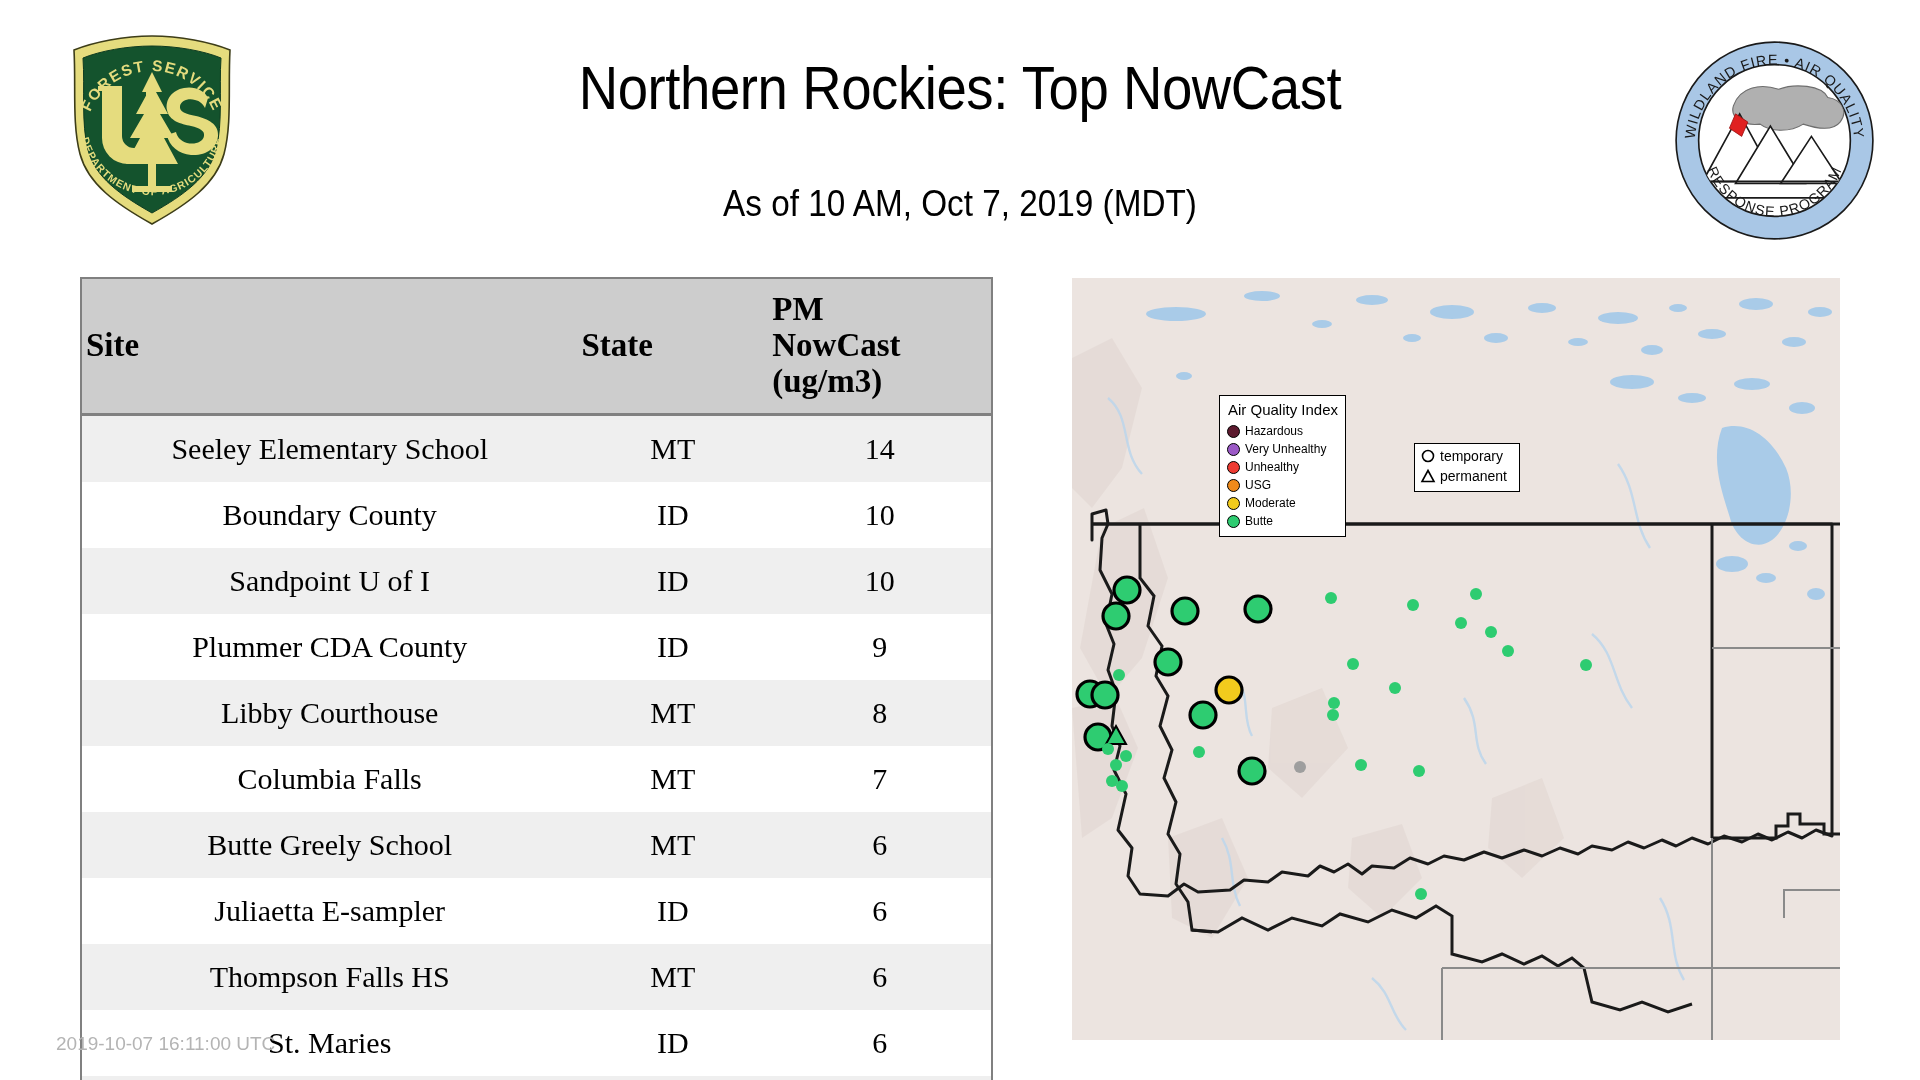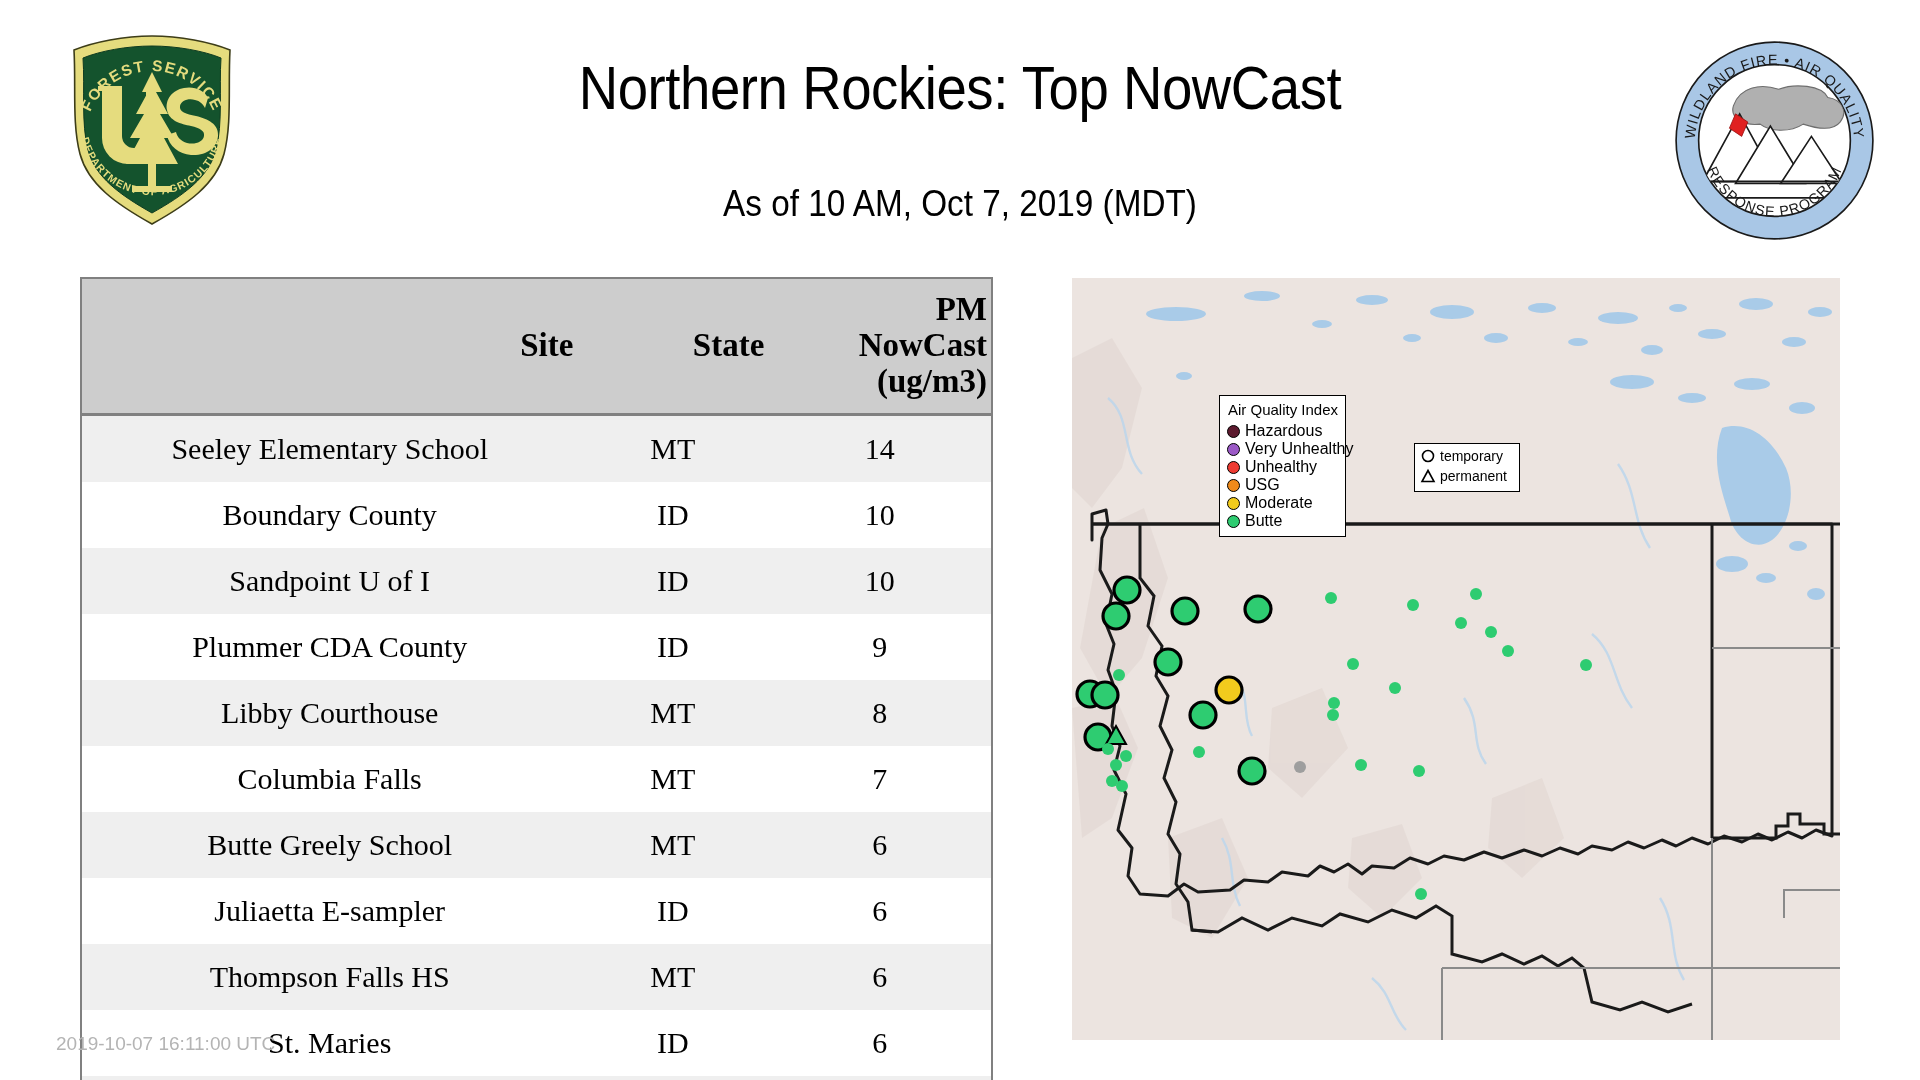"PM" #aqi-table thead th { text-align: right -> left }
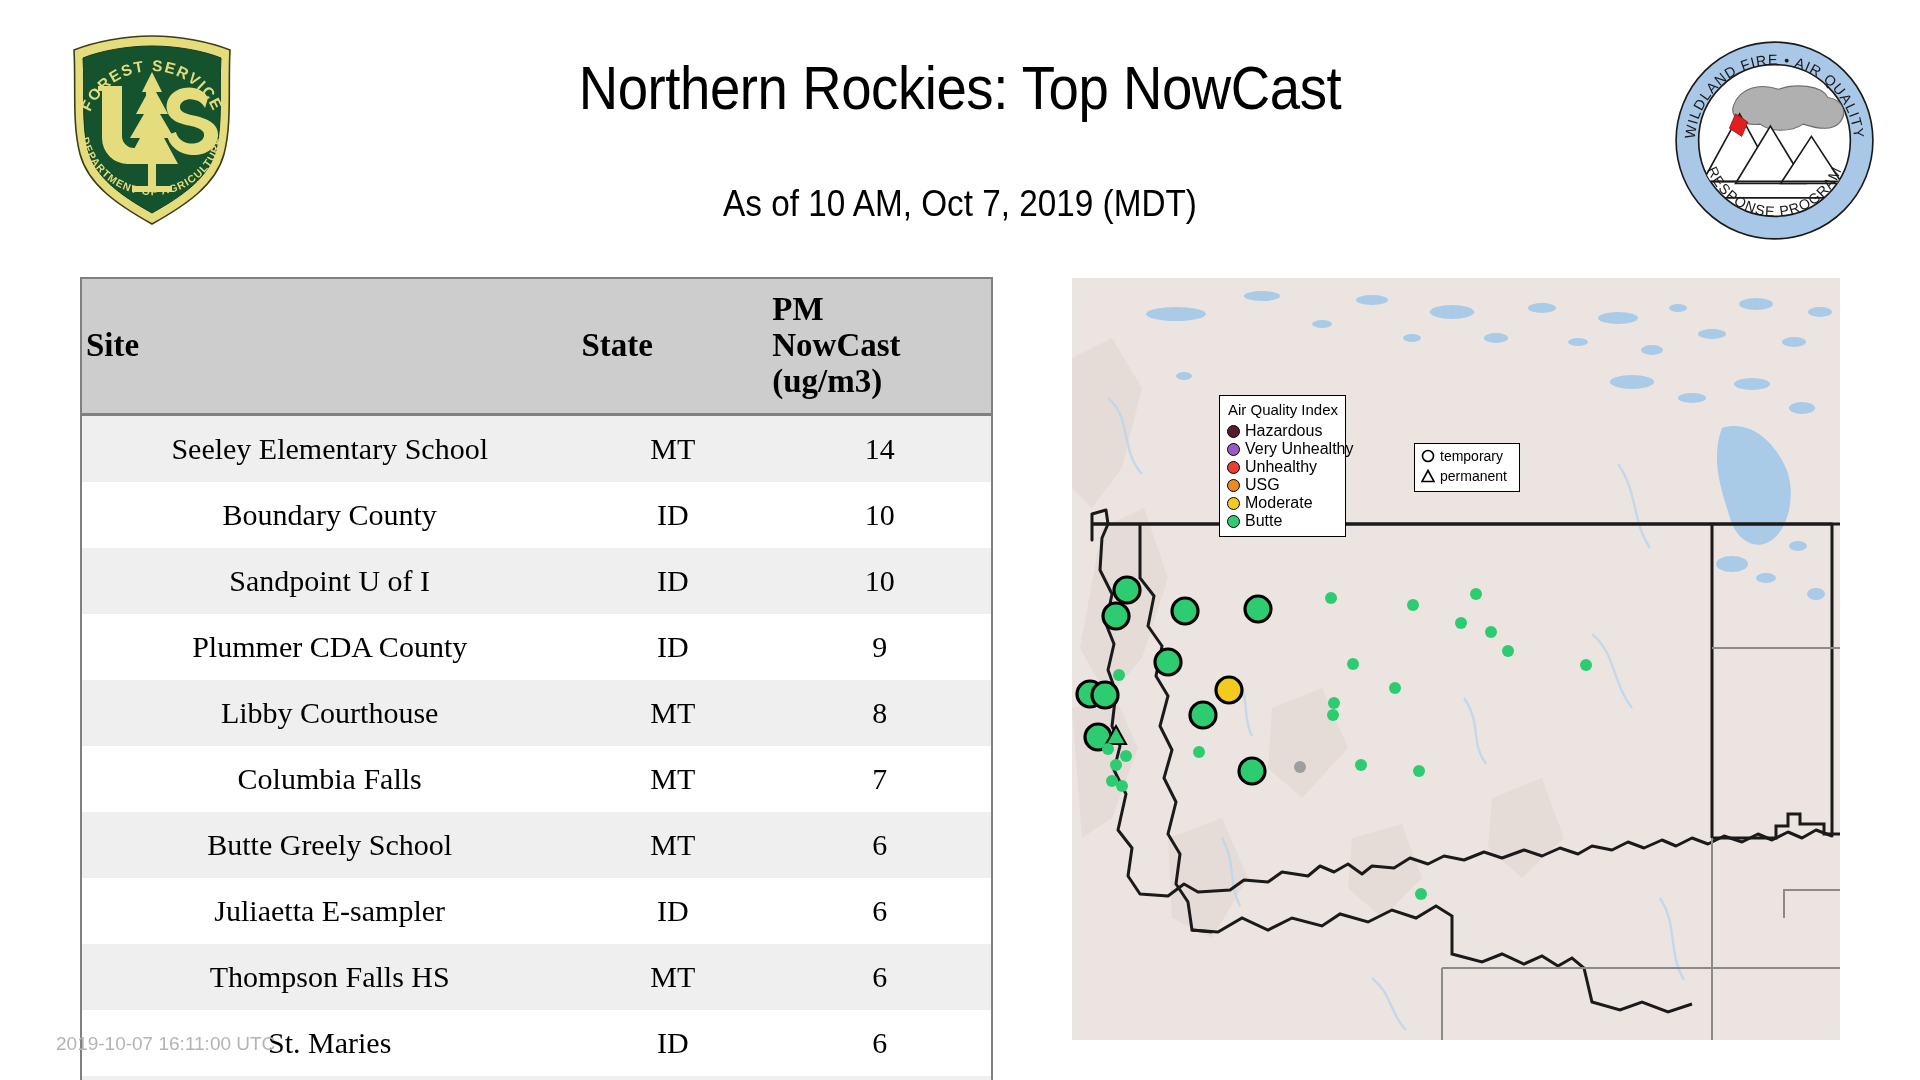"Hazardous" .legend-label { font-size: 16px -> 12px }
